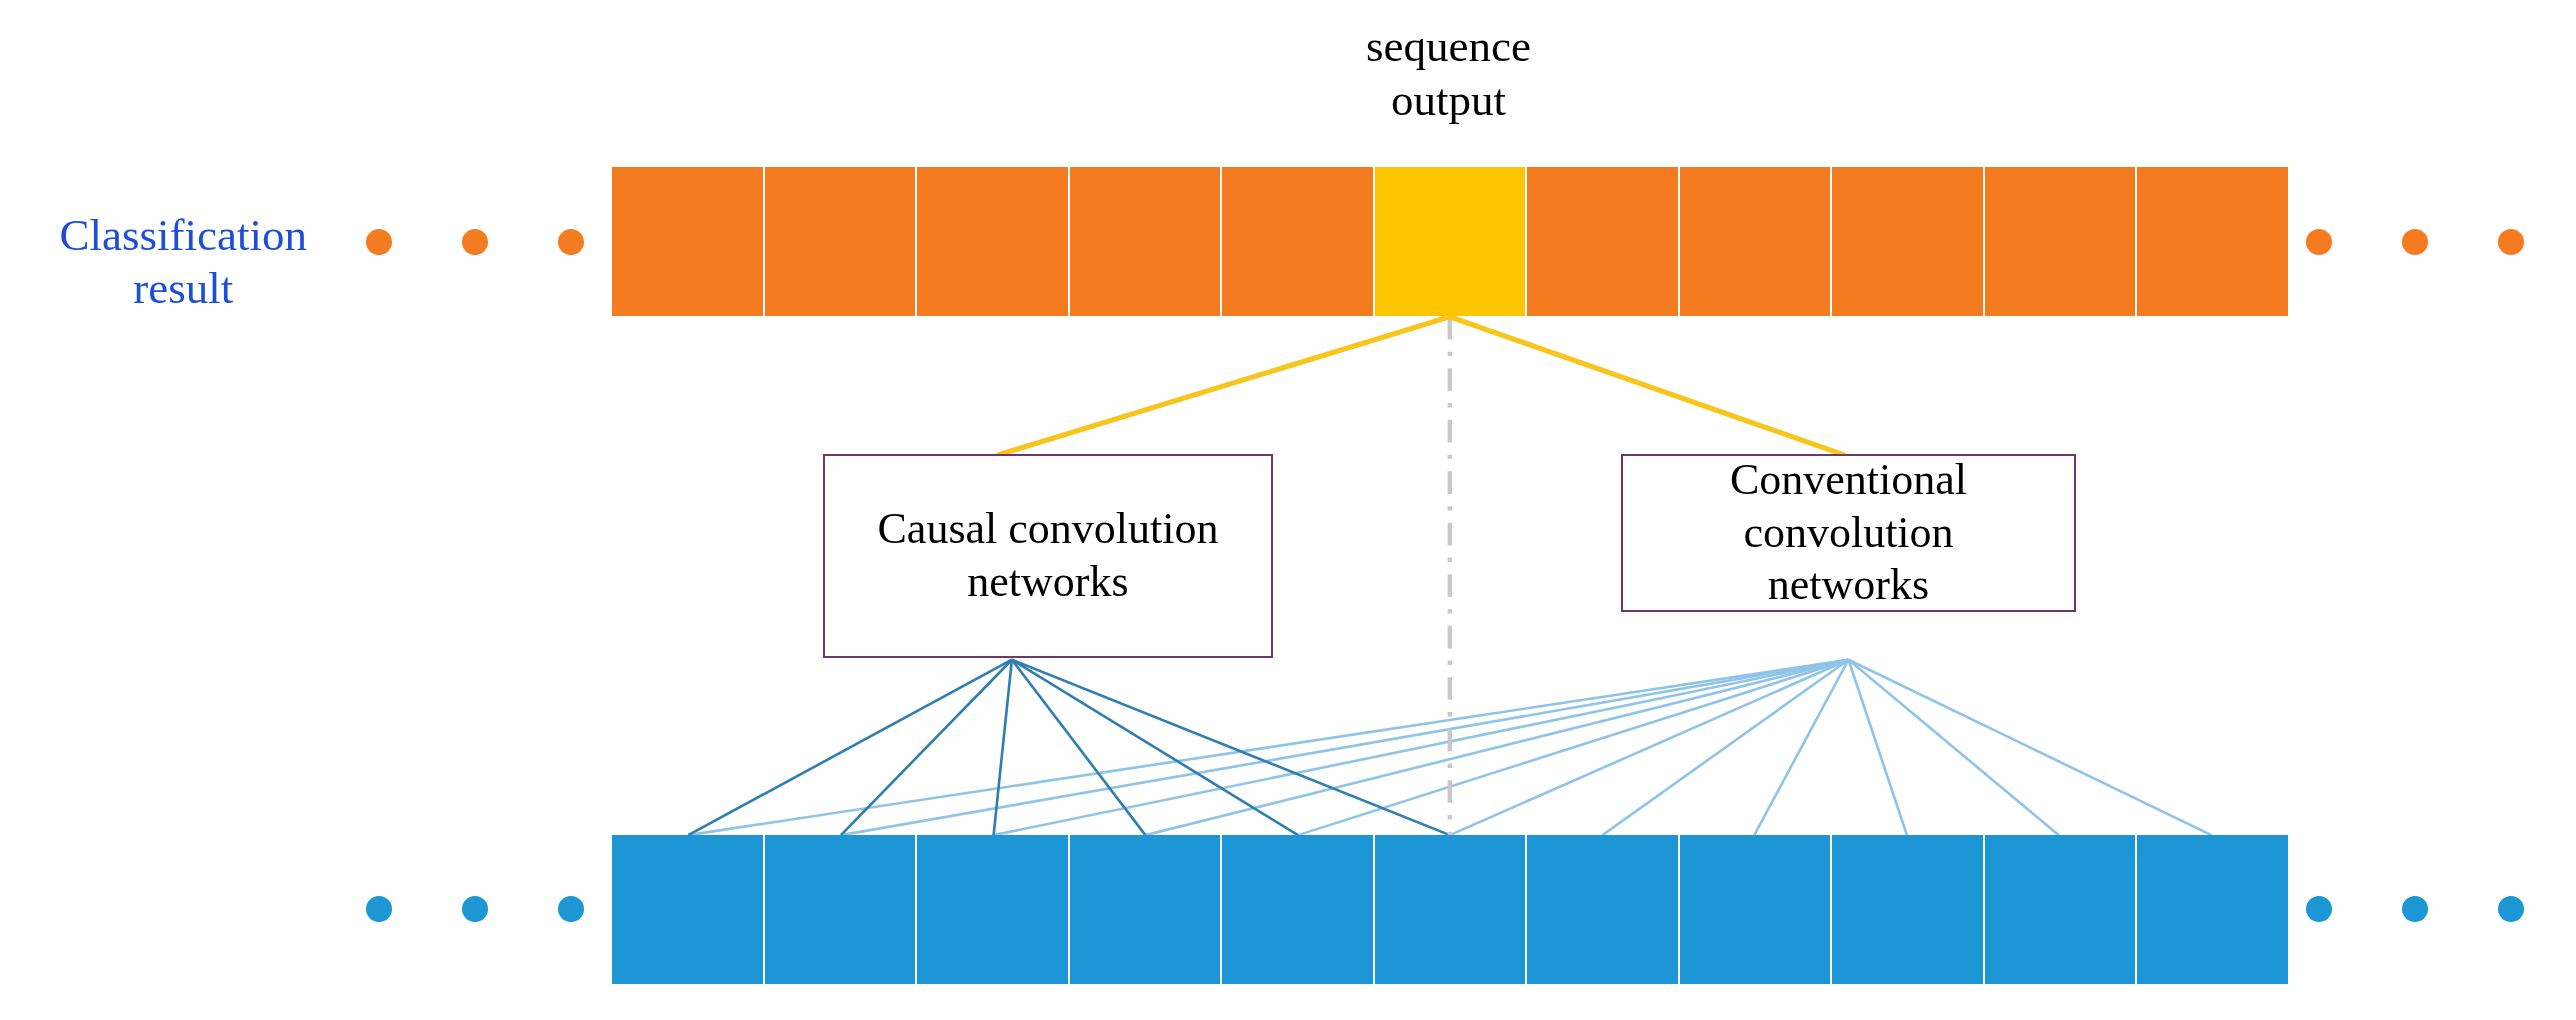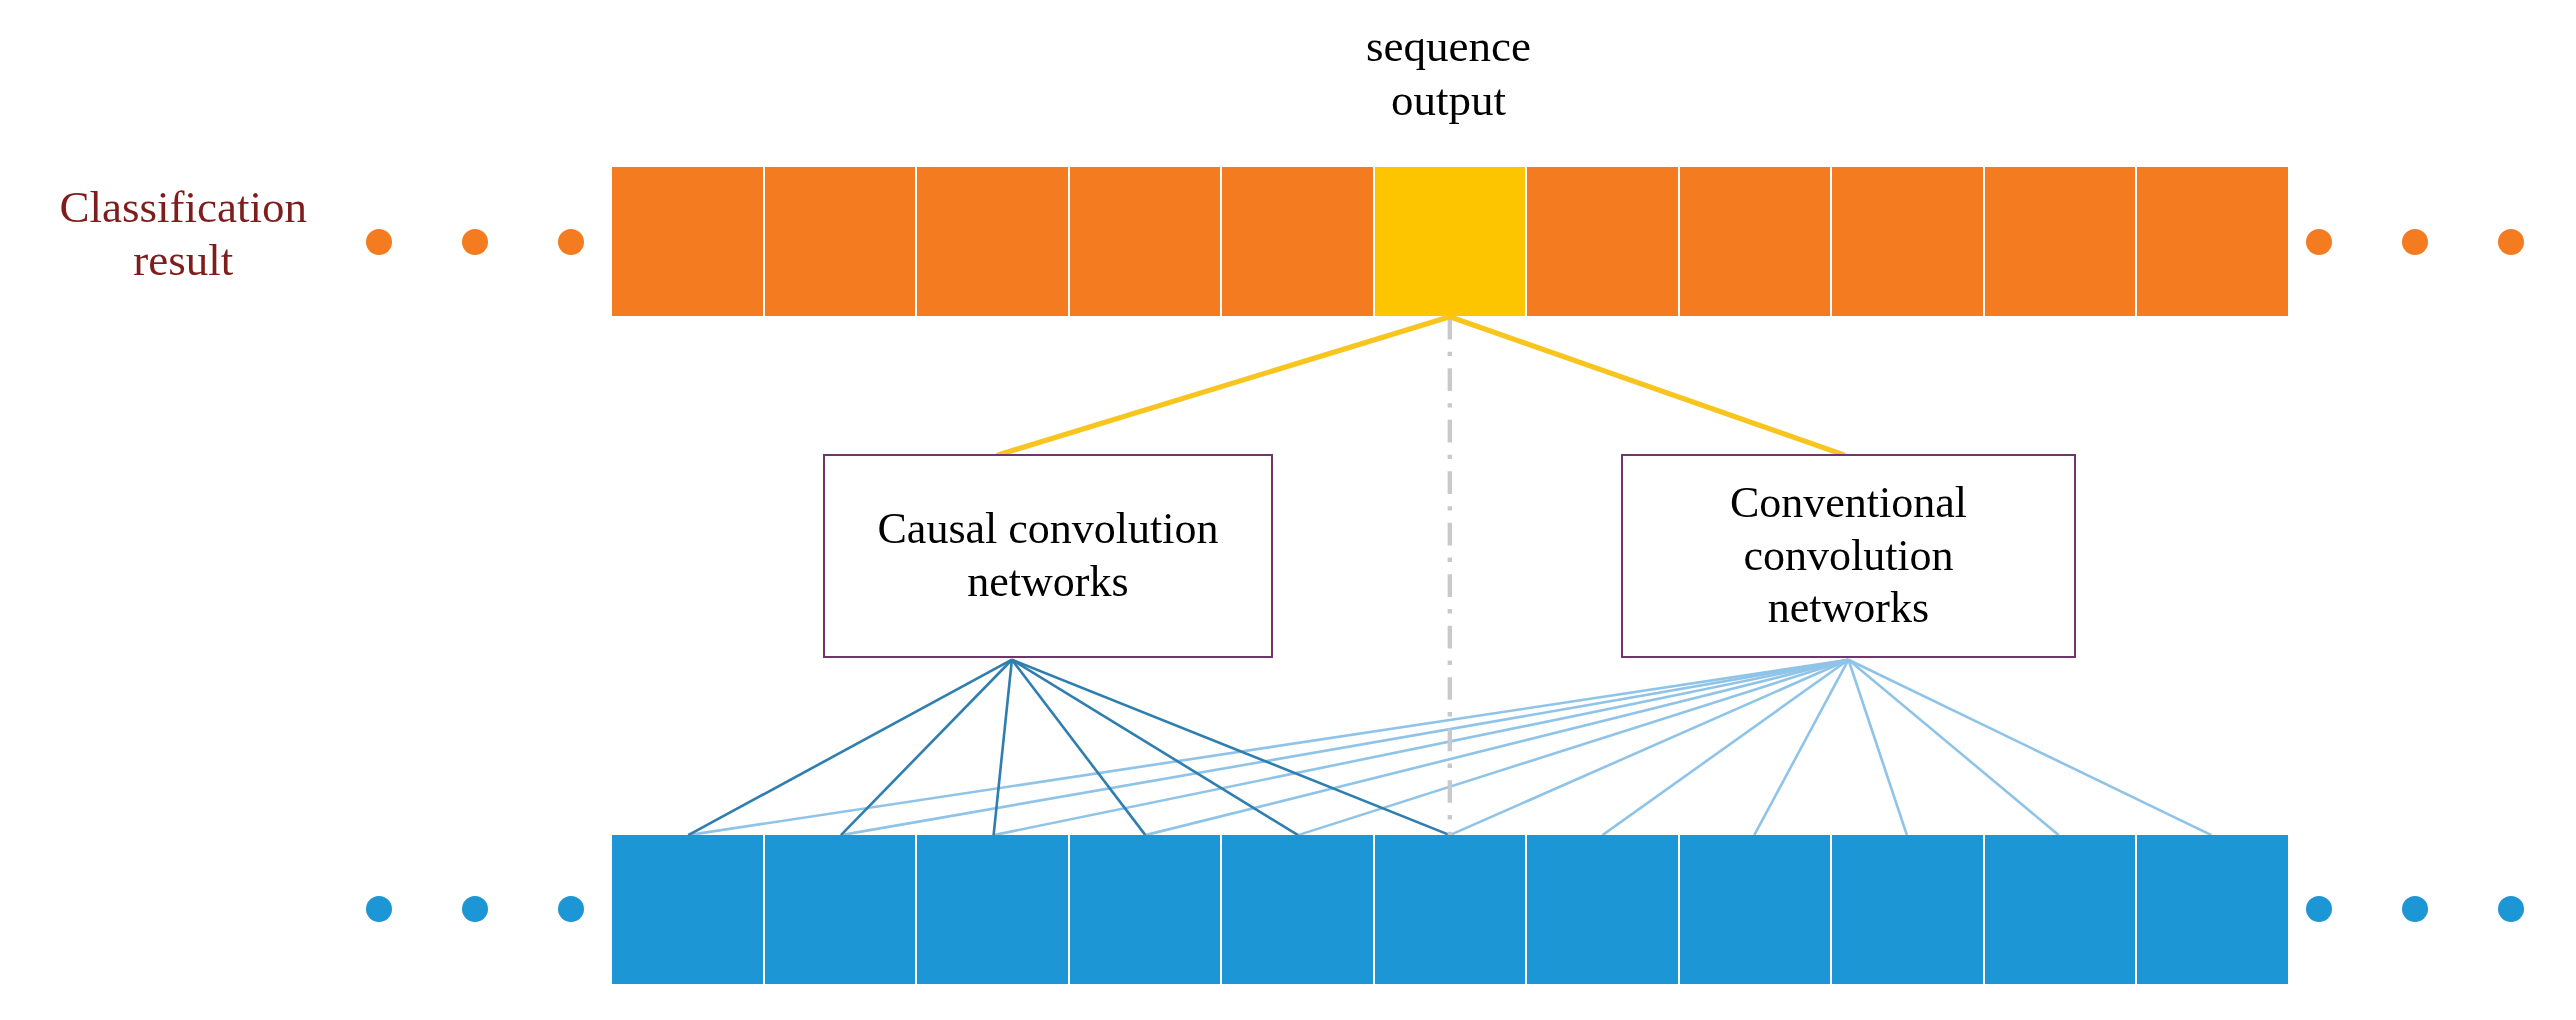"Classification" .row-label { color: #7f1d1d -> #1d4ed8; margin-top: none -> 28px }
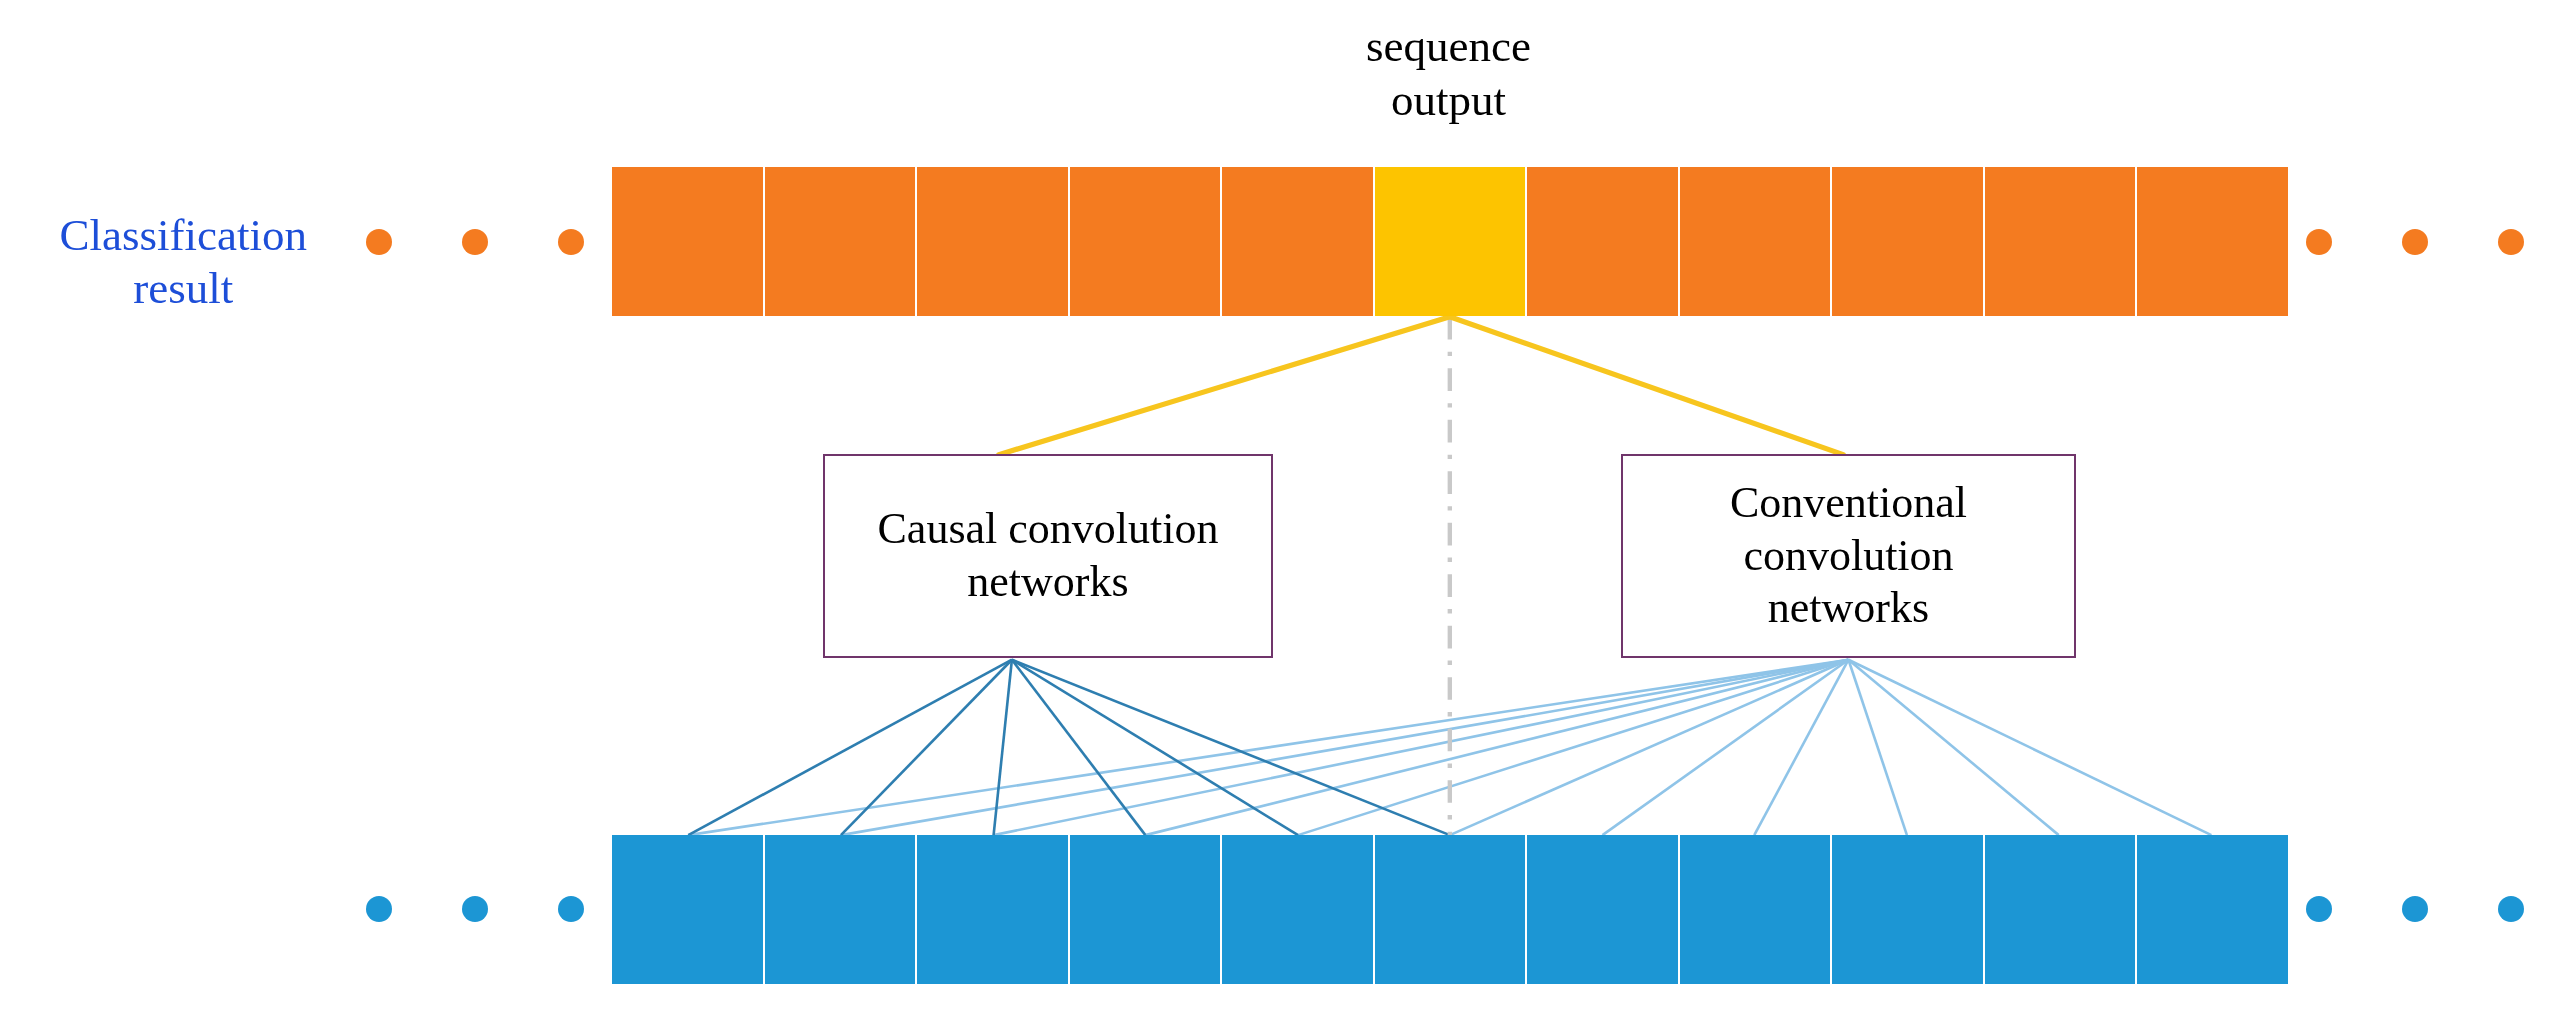"Conventional" #box-conventional { height: 204px -> 158px }
